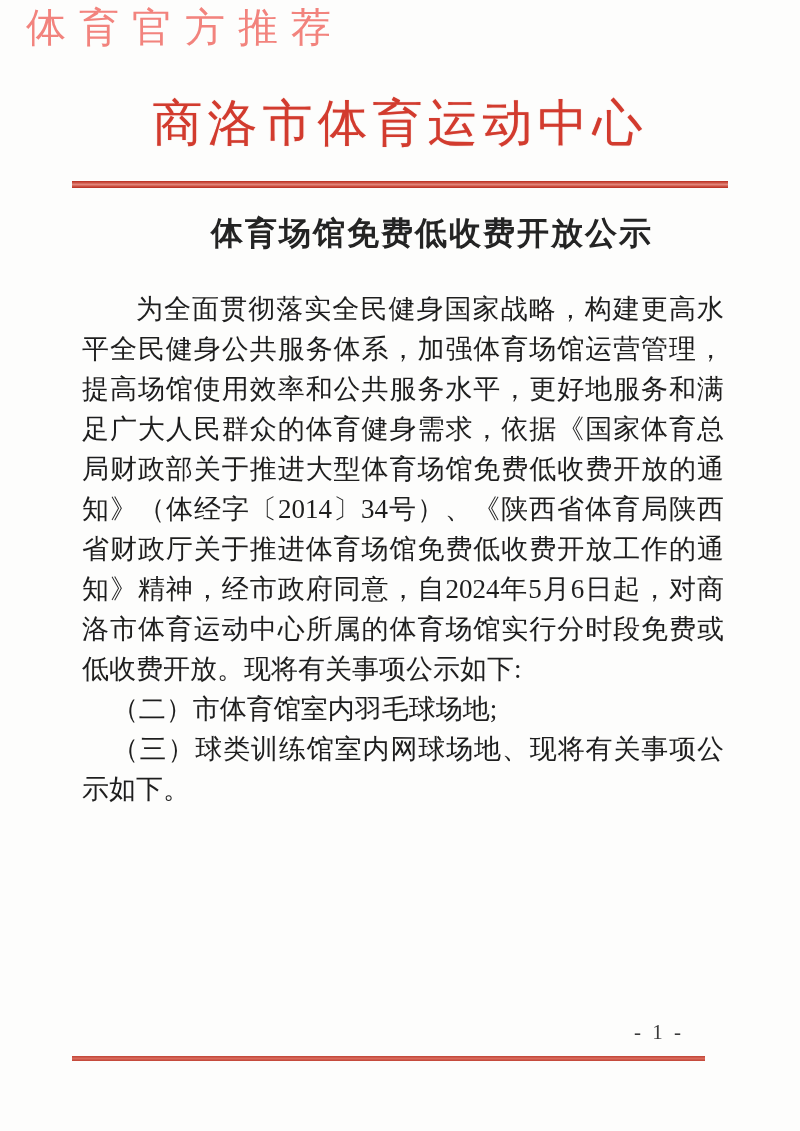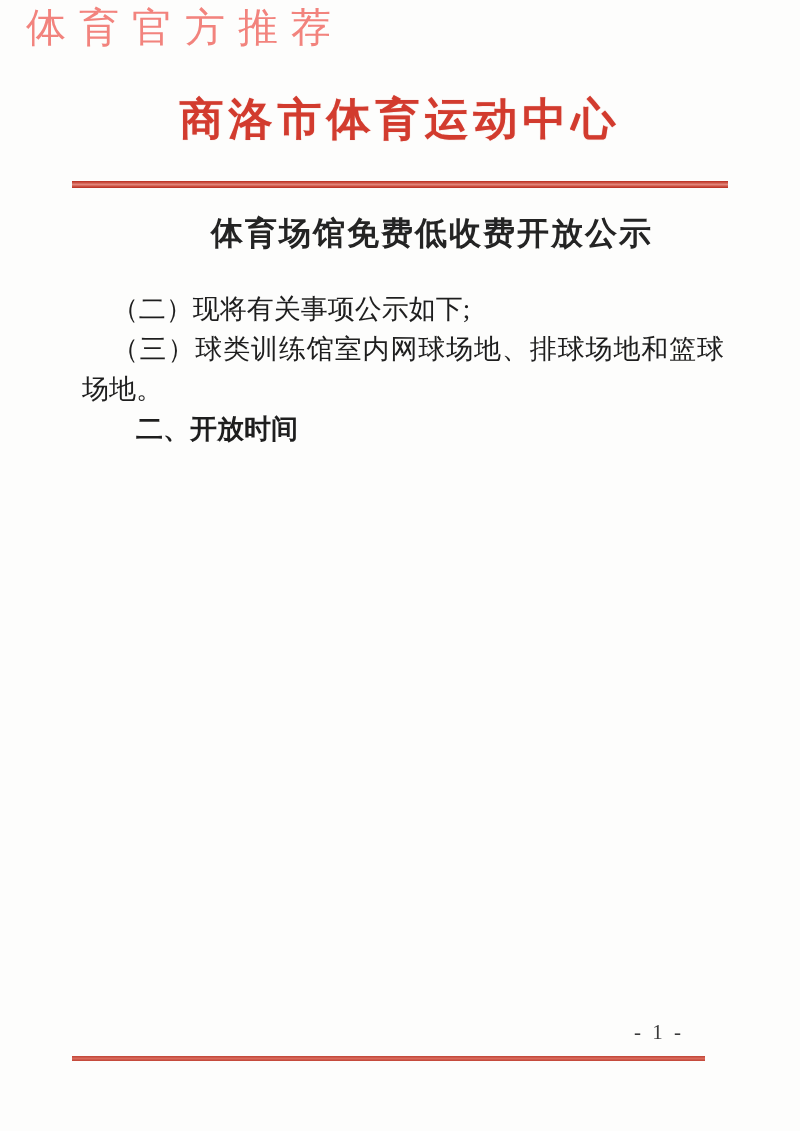"商洛市体育运动中心" .org-name { font-size: 44px -> 50px; font-weight: bold -> normal }
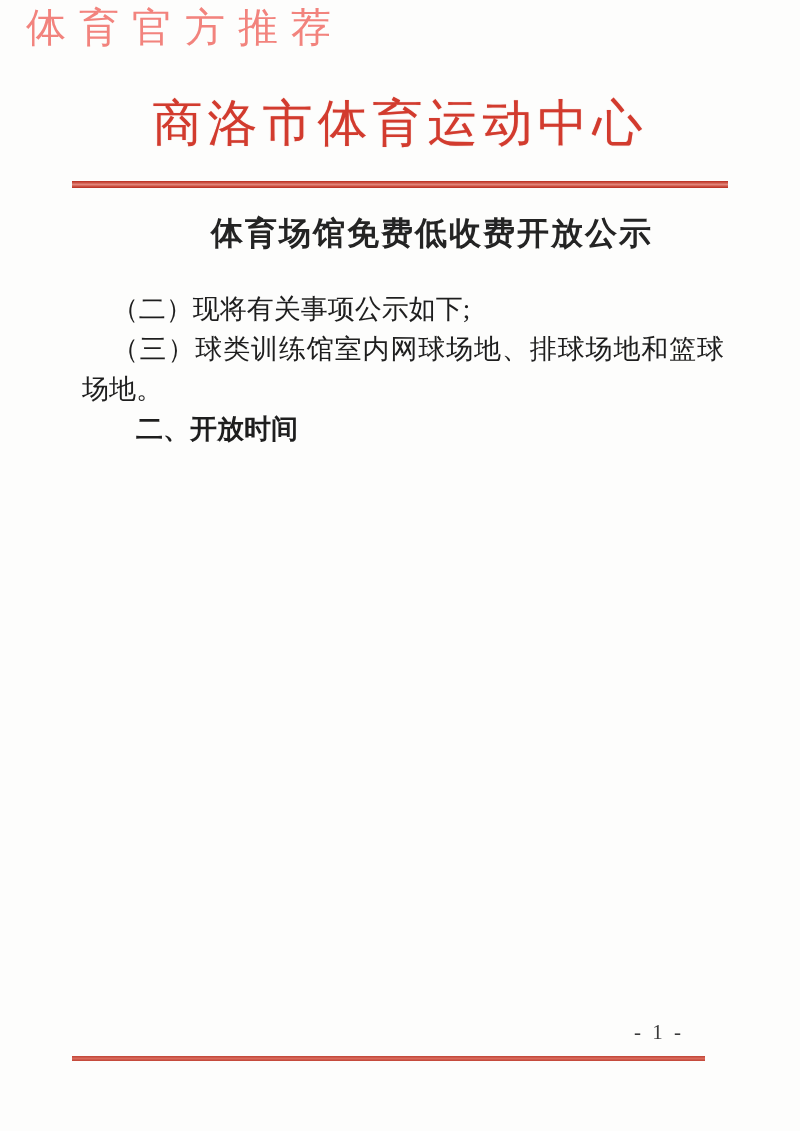"为全面贯彻落实全民健身国家战略，构建更高水平全民健身公共服务体系，加强体育场馆运" p.para { html: none -> <p>为全面贯彻落实全民健身国家战略，构建更高水平全民健身公共服务体系，加强体育场馆运营管理，提高场馆使用效率和公共服务水平，更好地服务和满足广大人民群众的体育健身需求，依据《国家体育总局财政部关于推进大型体育场馆免费低收费开放的通知》（体经字〔2014〕34号）、《陕西省体育局陕西省财政厅关于推进体育场馆免费低收费开放工作的通知》精神，经市政府同意，自2024年5月6日起，对商洛市体育运动中心所属的体育场馆实行分时段免费或低收费开放。现将有关事项公示如下:</p> }
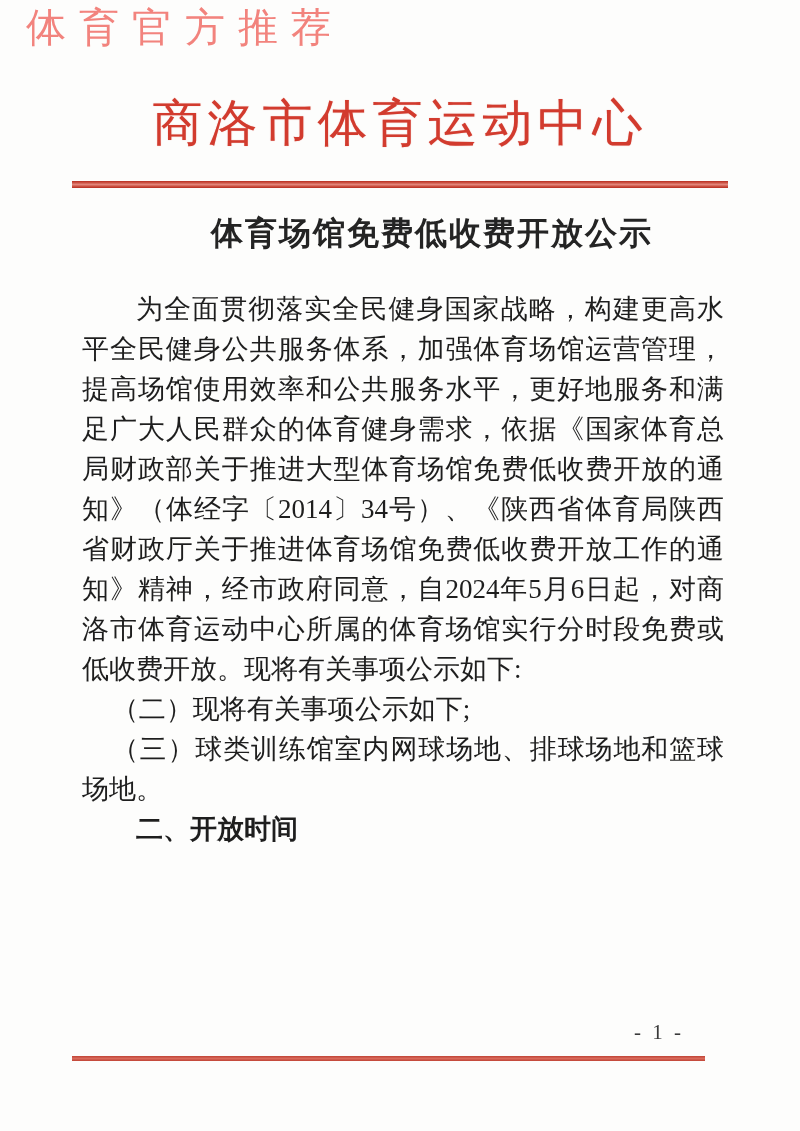"（二）现将有关事项公示如下;" p.list-item { text: 现将有关事项公示如下 -> 市体育馆室内羽毛球场地 }
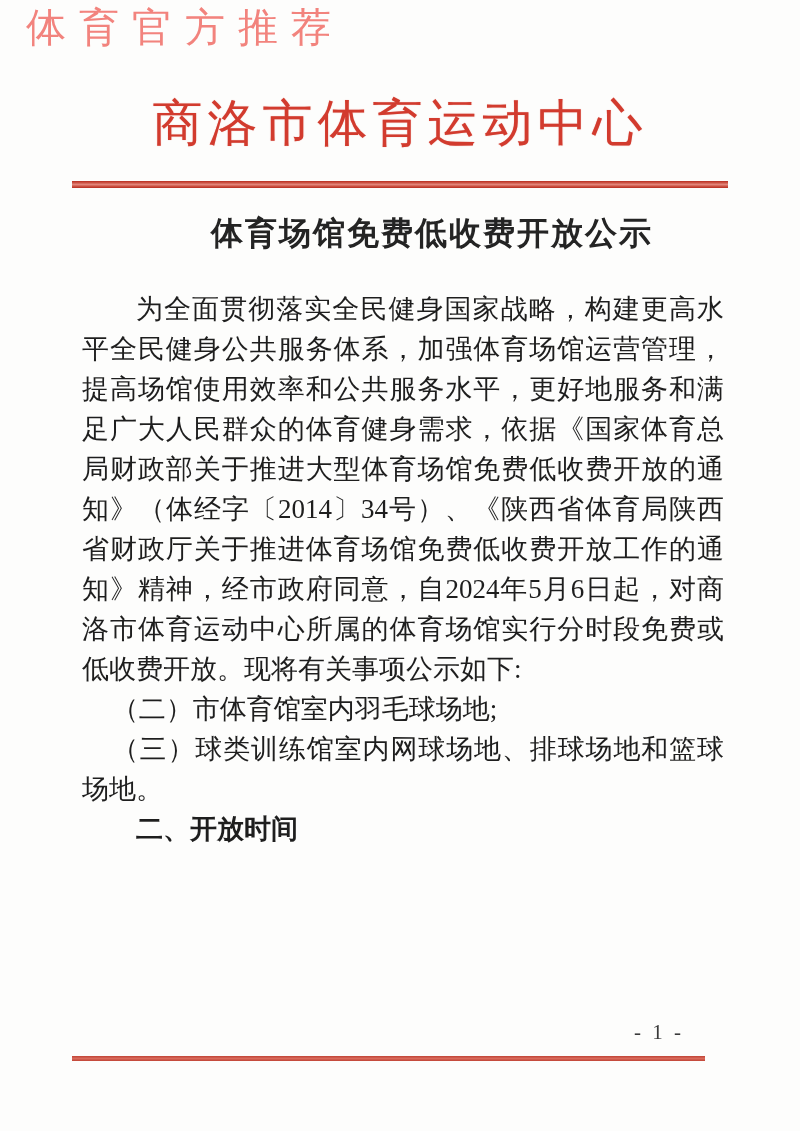"（三）球类训练馆室内网球场地、排球场地和篮球场地。" p.list-item { text: 排球场地和篮球场地 -> 现将有关事项公示如下 }
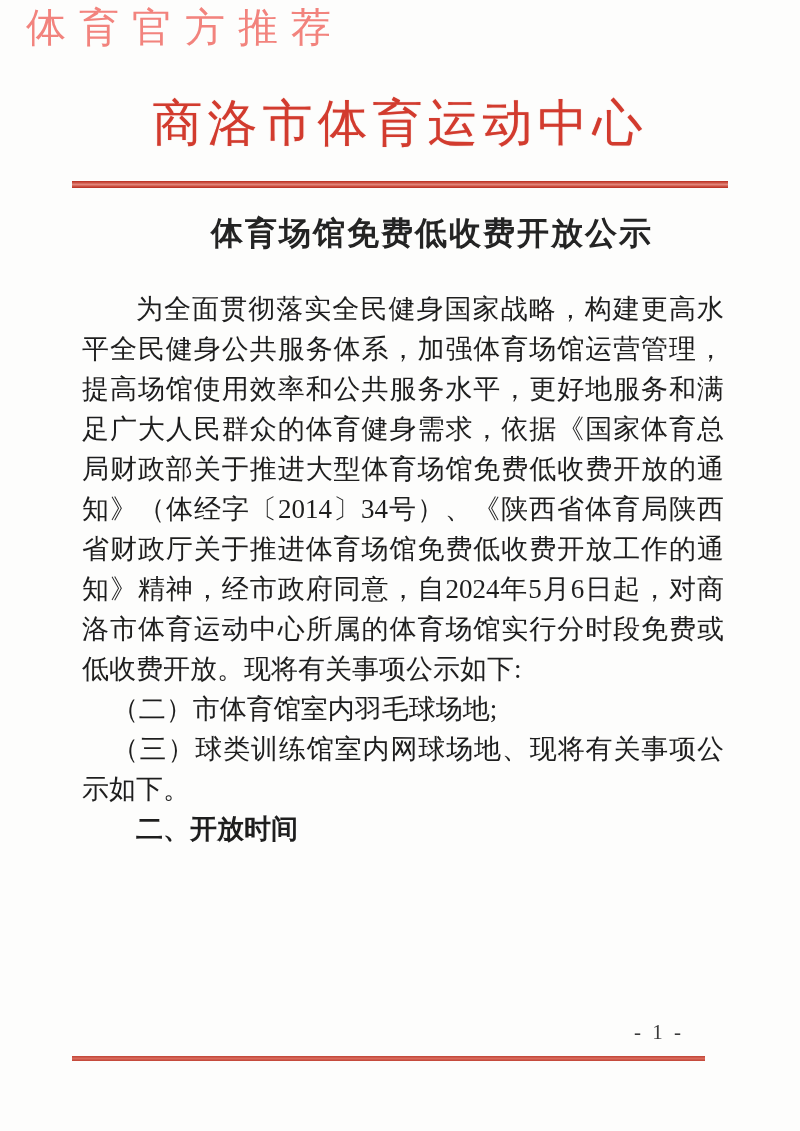"二、开放时间" p.heading { html: <p>二、开放时间</p> -> none }
